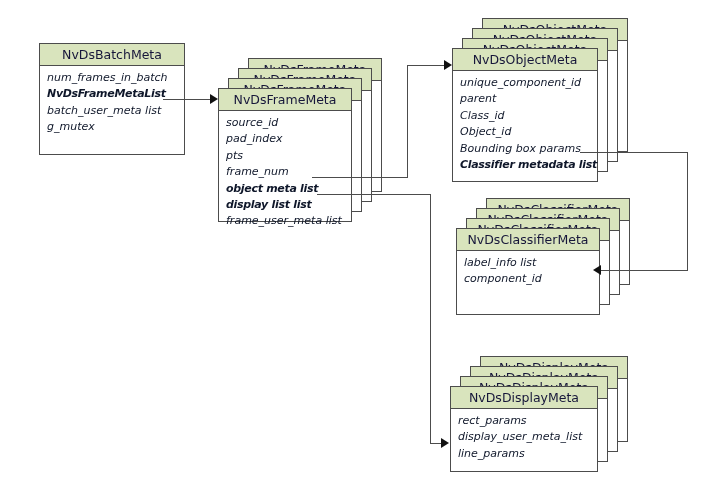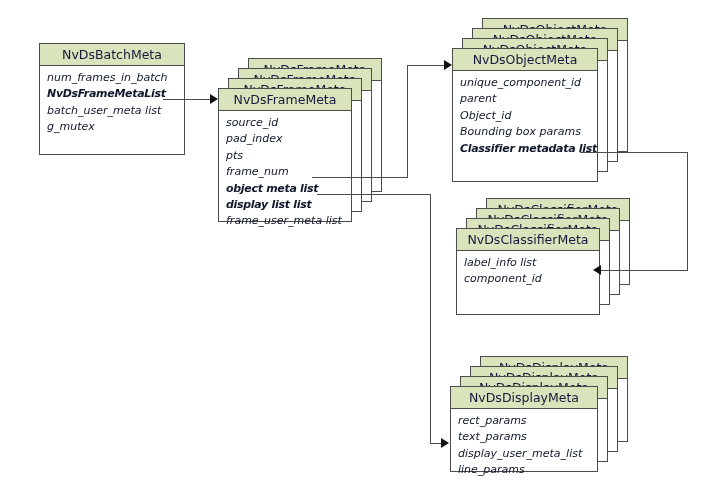"Class_id" div { html: none -> <div>Class_id</div> }
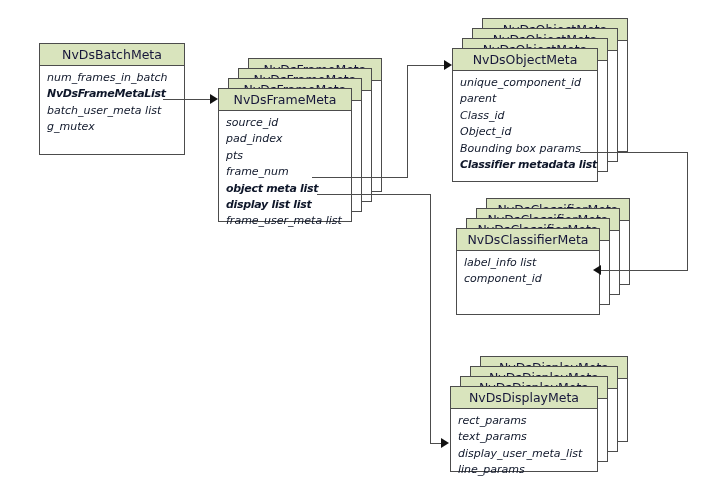"text_params" div { html: <div>text_params</div> -> none }
